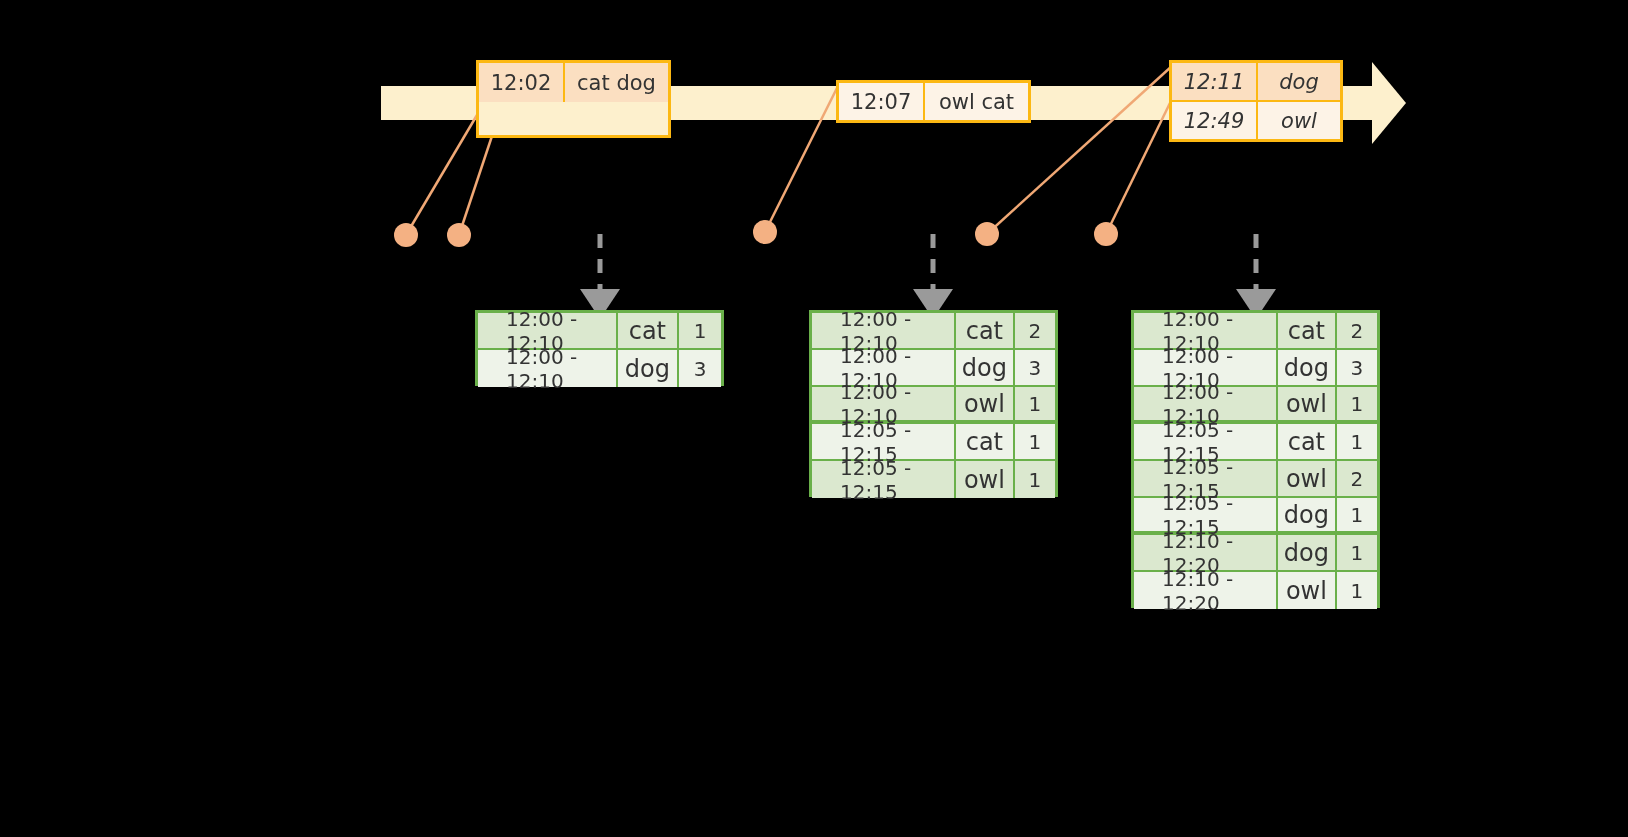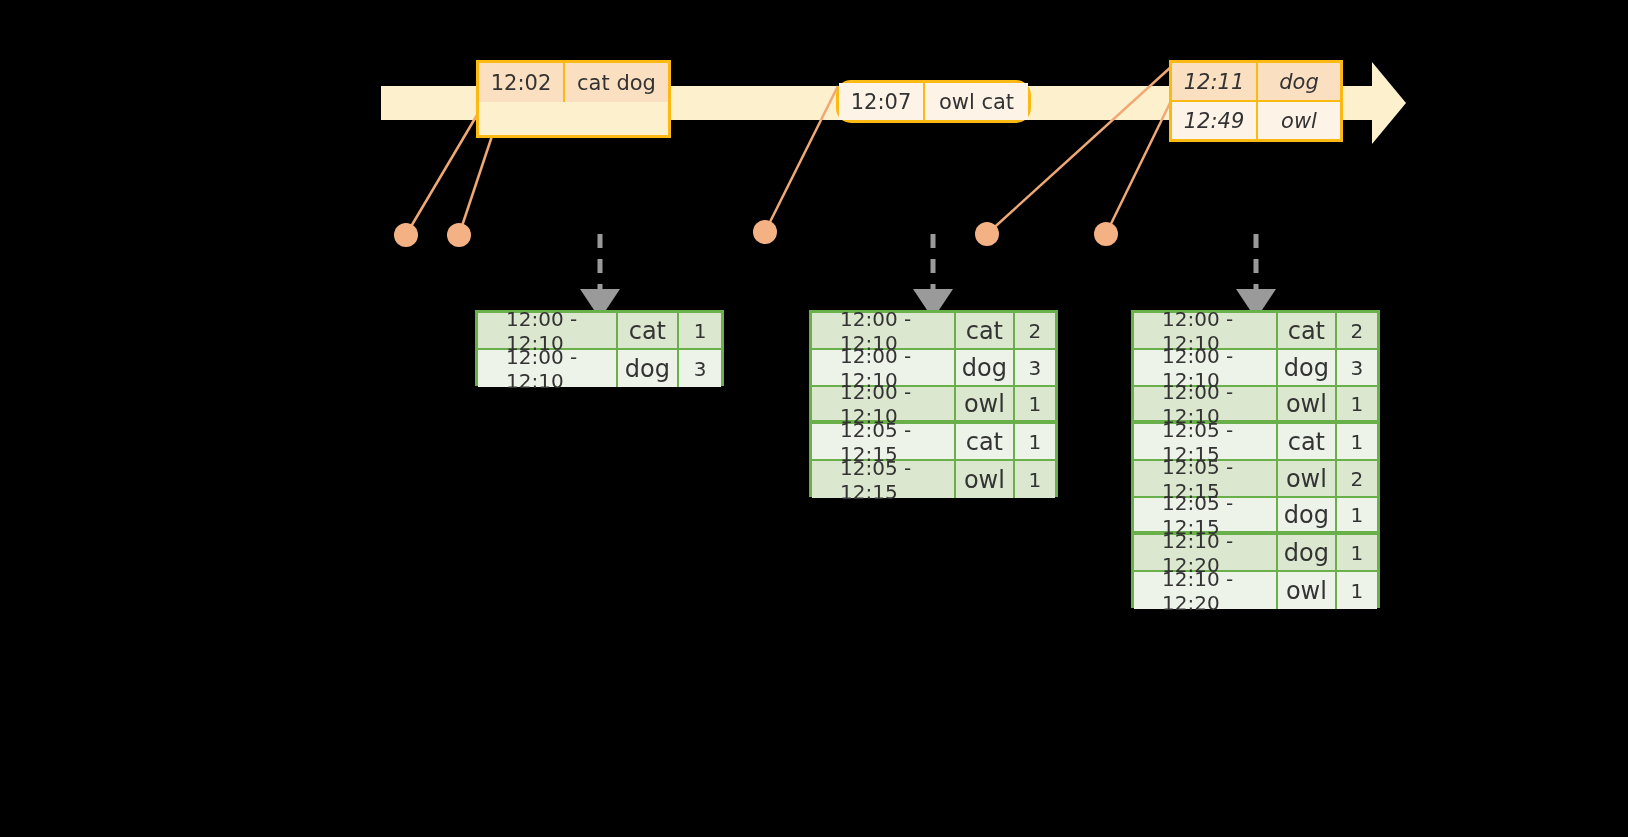"12:07" div.event-box { border-radius: 15px -> none }
